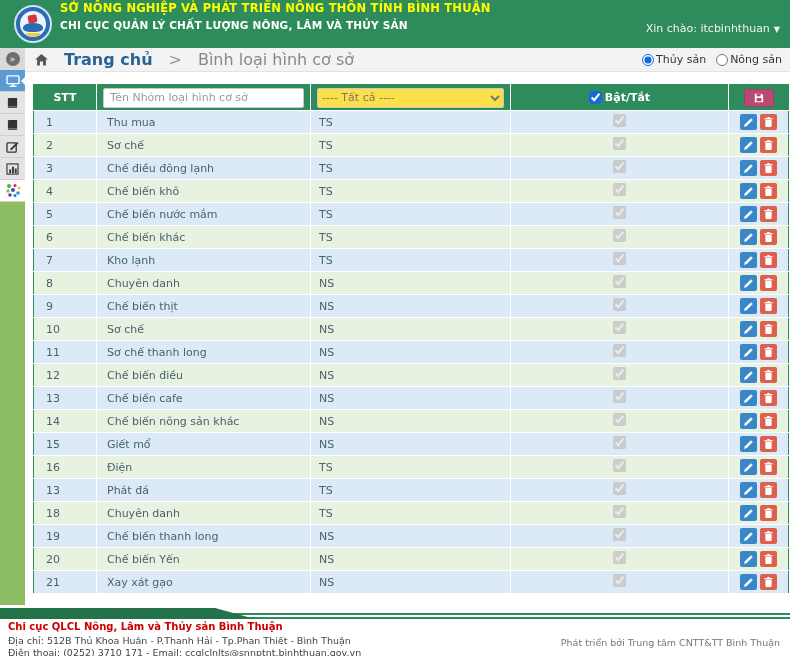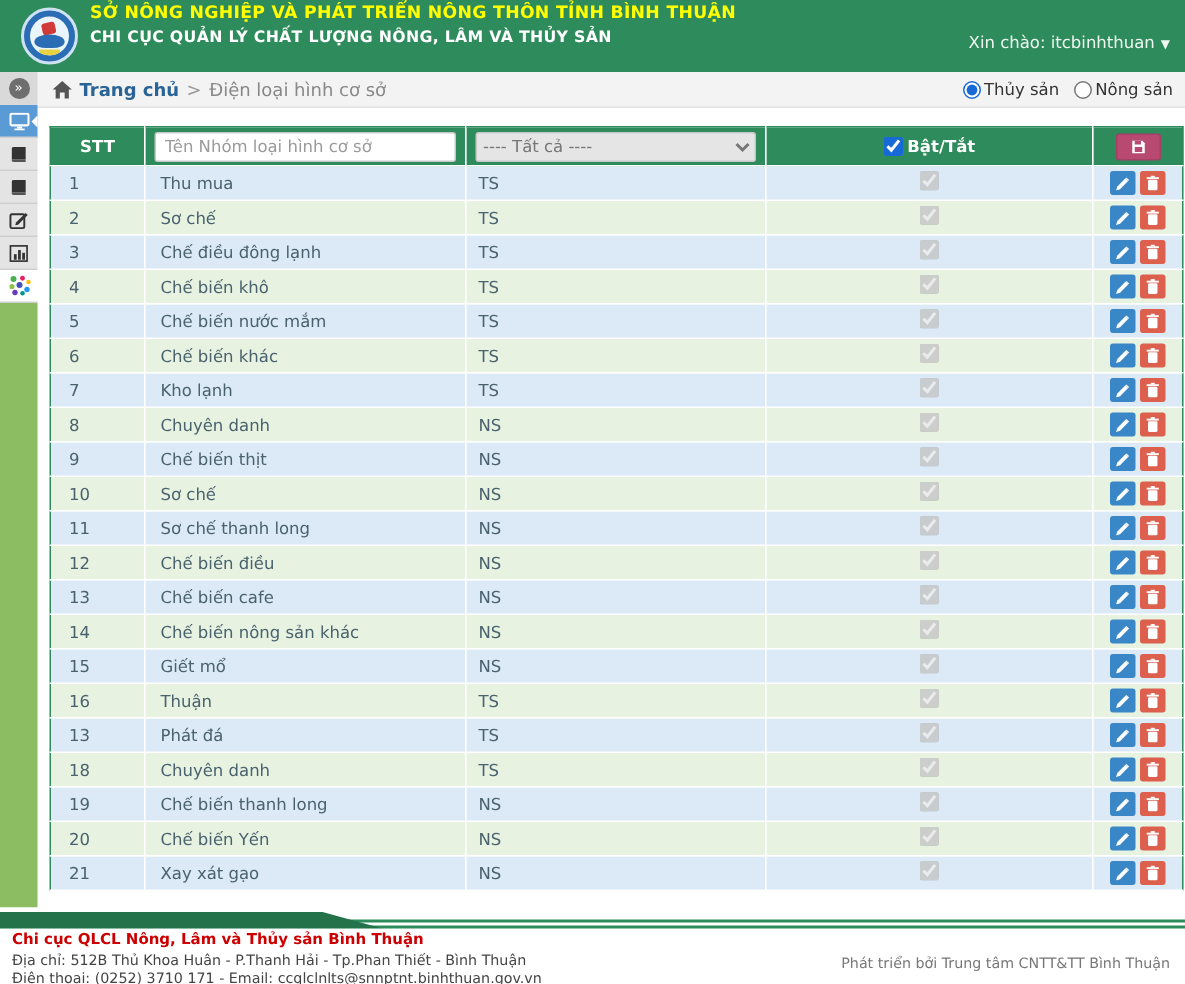"Trang chủ" .crumbs { font-size: 12px -> 16px; gap: 5px -> 16px }
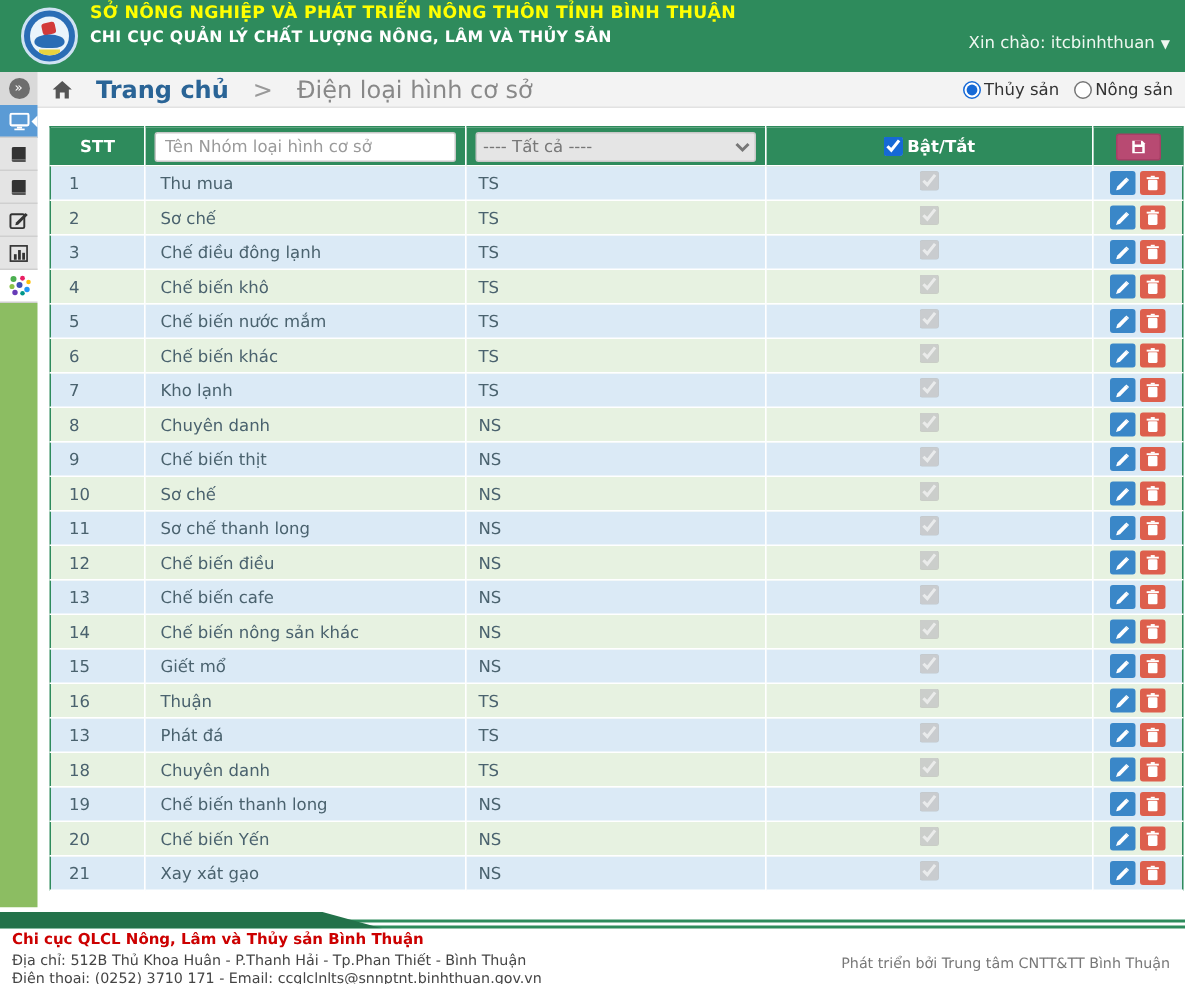"Điện loại hình cơ sở" span.crumb-current { text: Điện -> Bình }
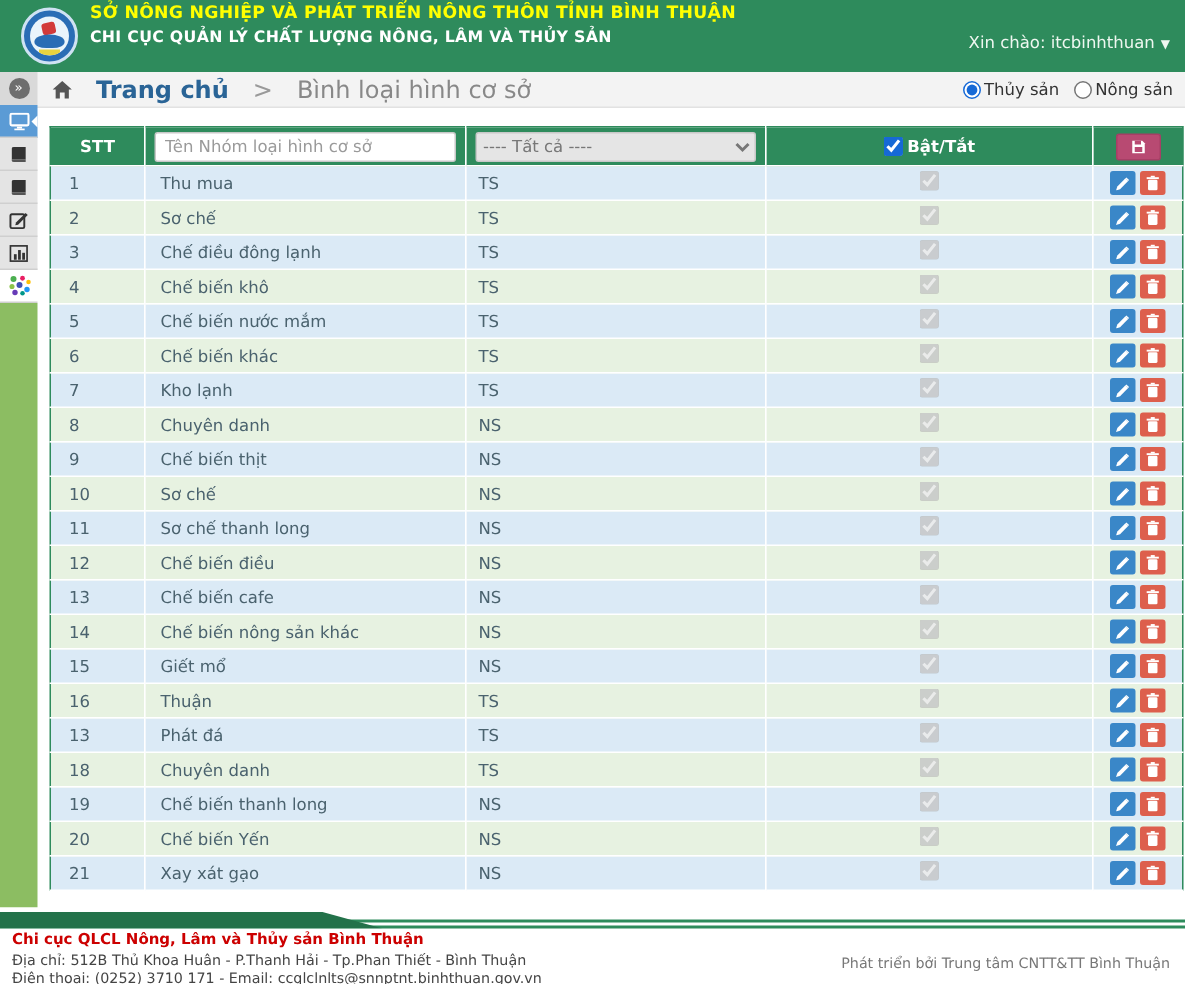"---- Tất cả ----" .type-select { background: #e5e5e5 -> #fde047 }
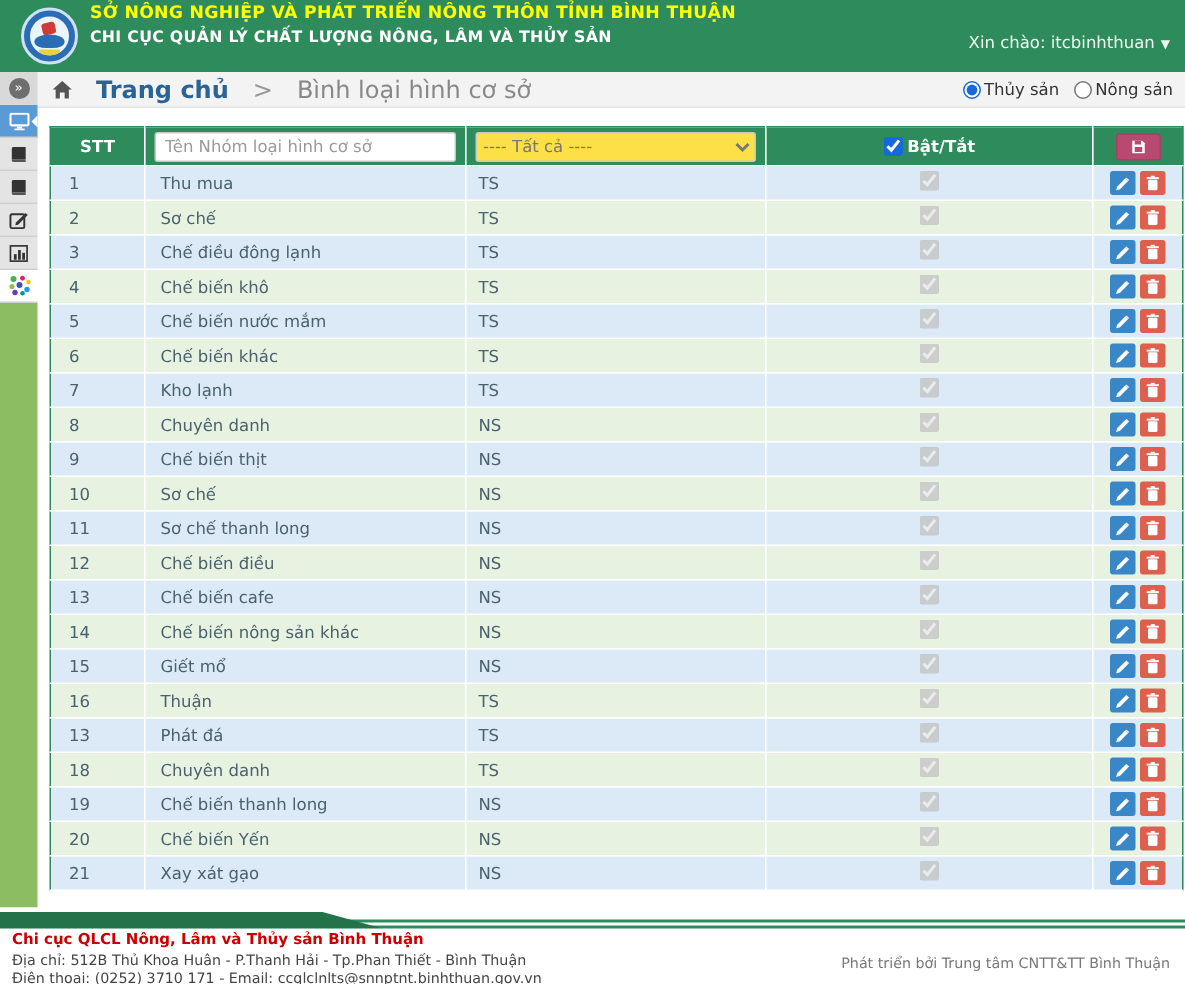"Thuận" td.t-name { text: Thuận -> Điện }
